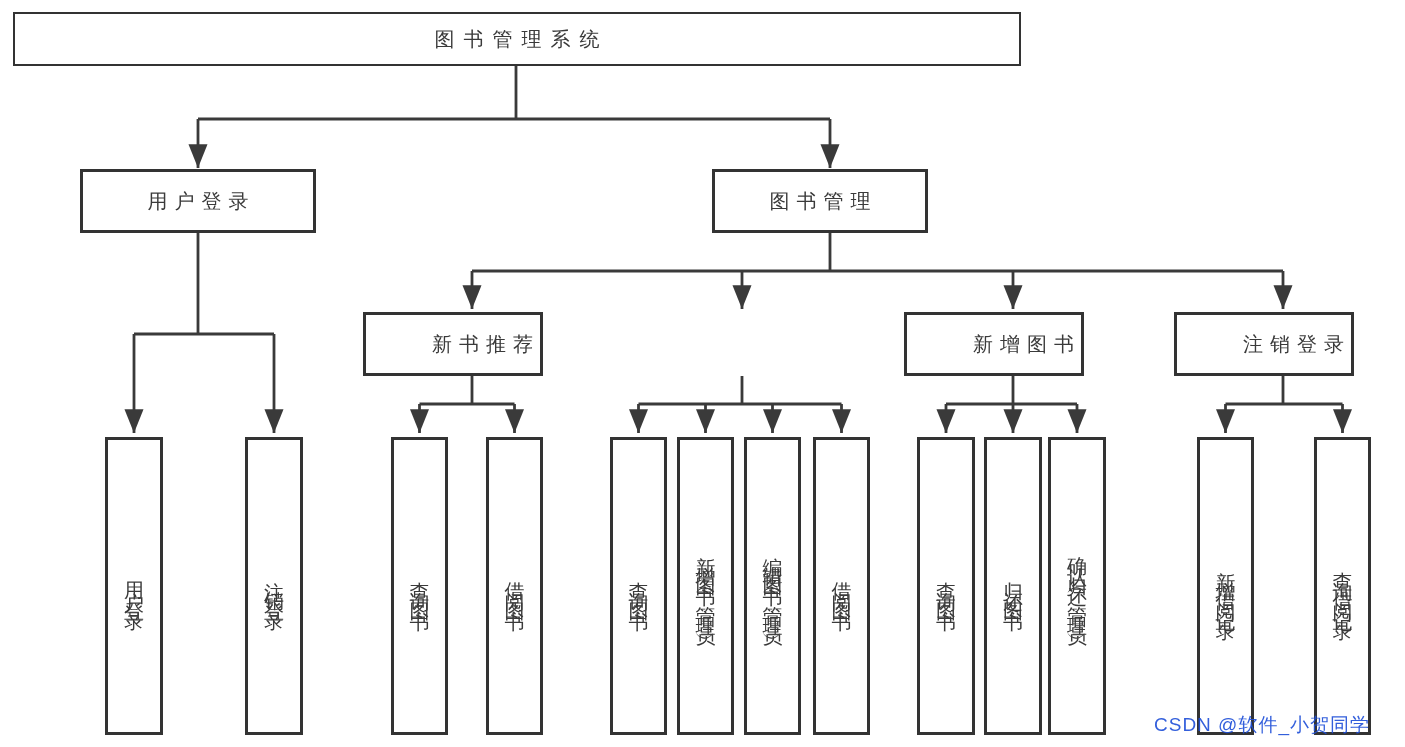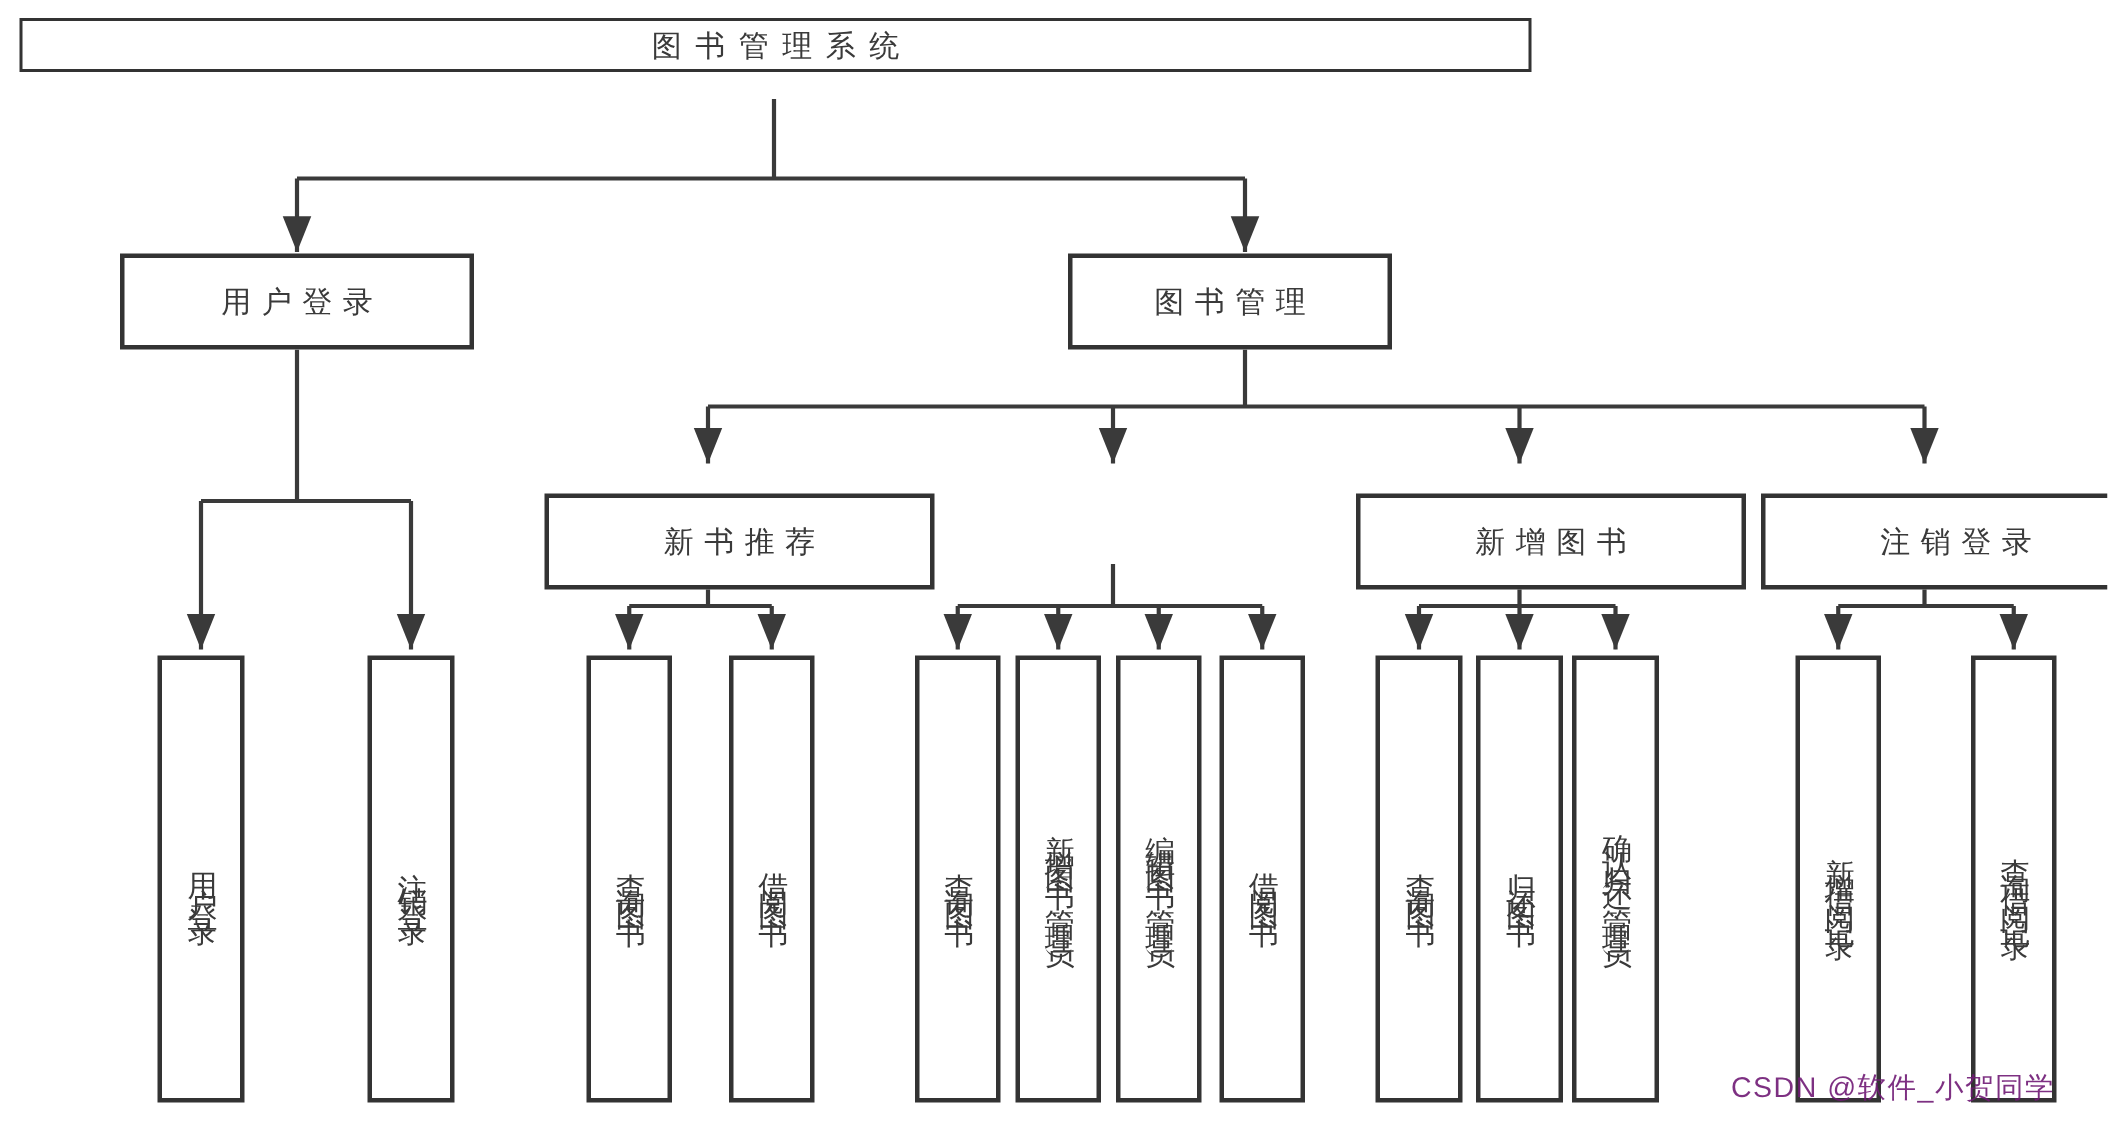"图书管理系统" #box-root { height: 36px -> 54px }
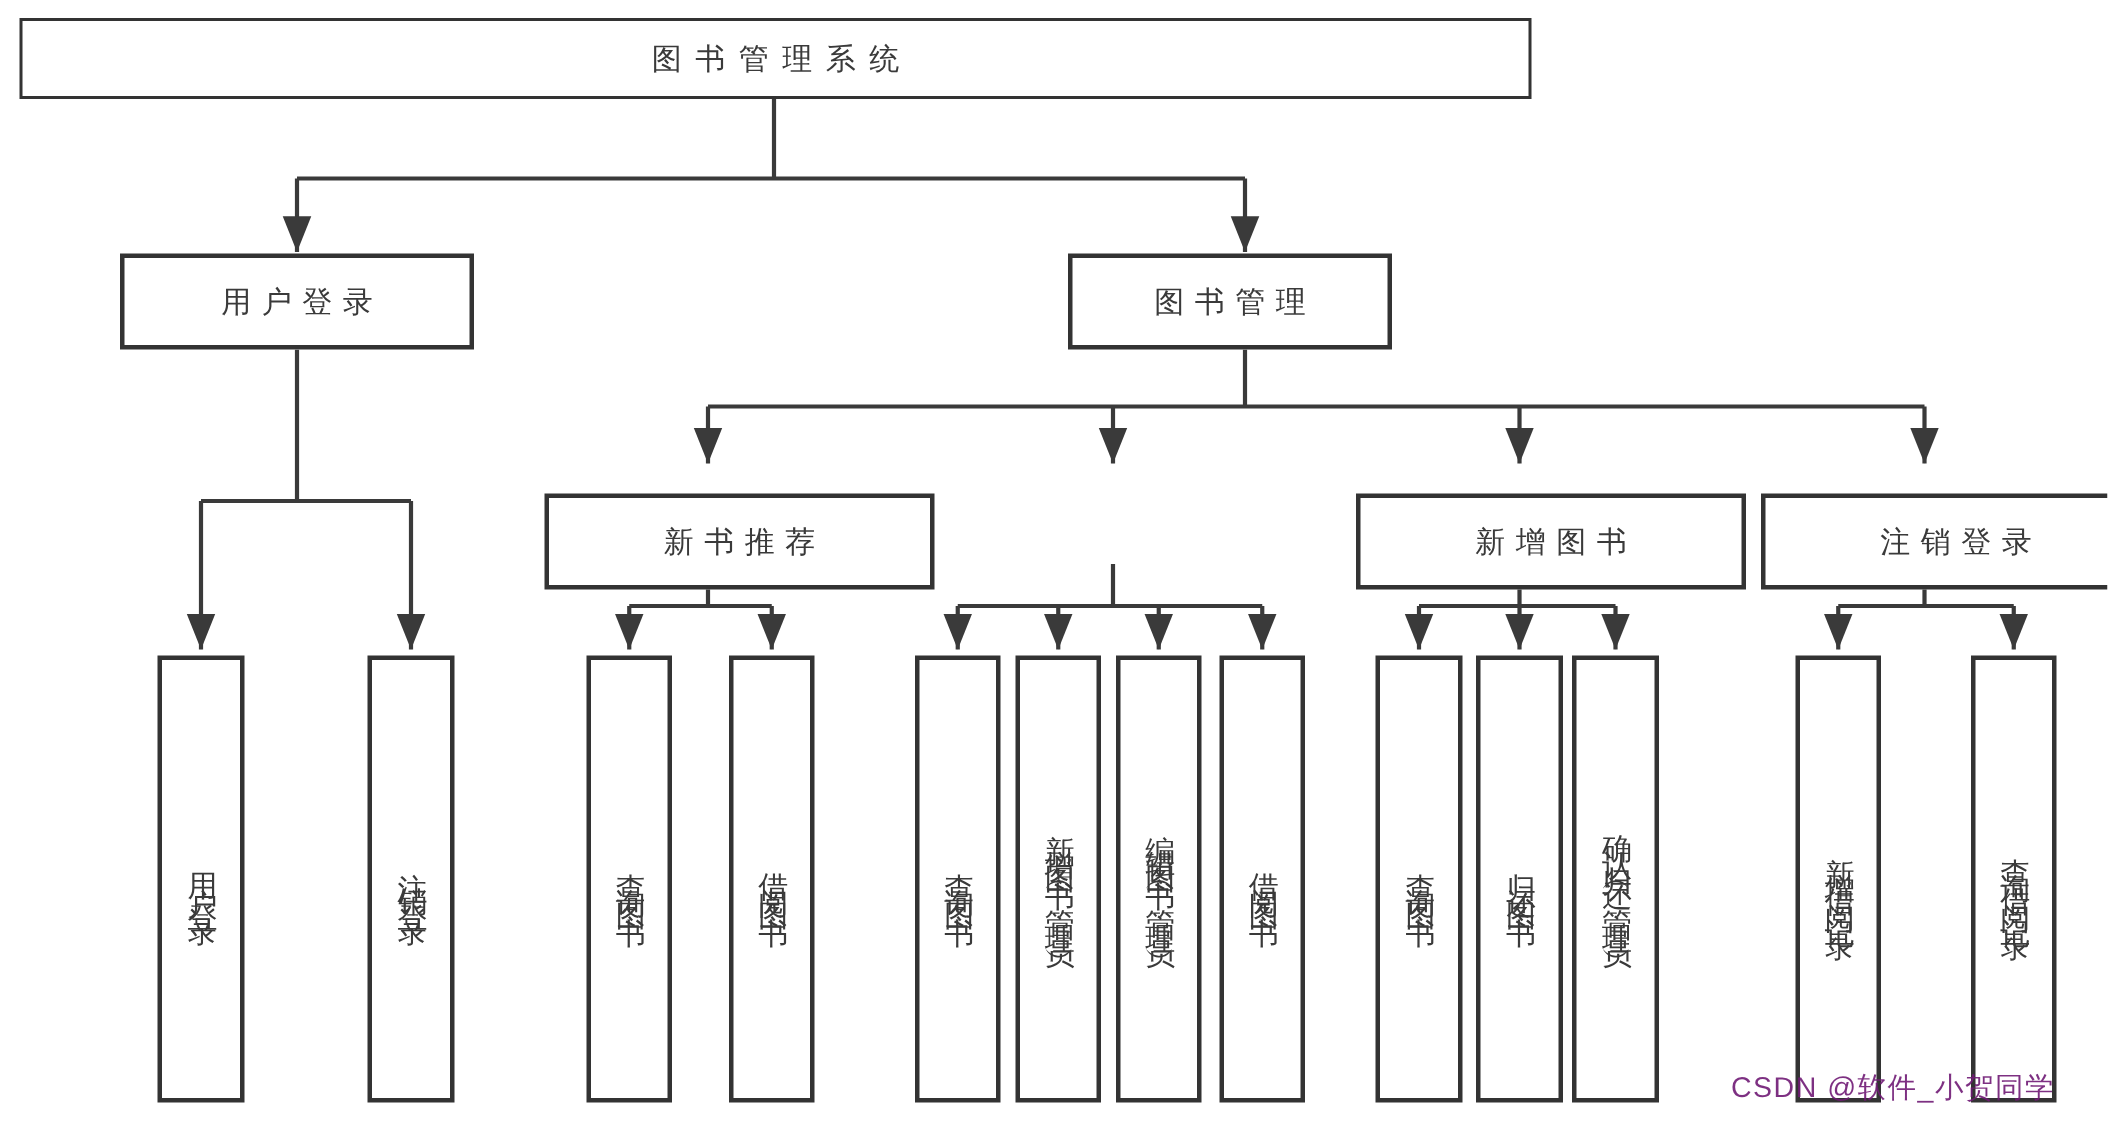"新书推荐" .l3 { justify-content: none -> flex-end; top: 329px -> 312px; width: 260px -> 180px }
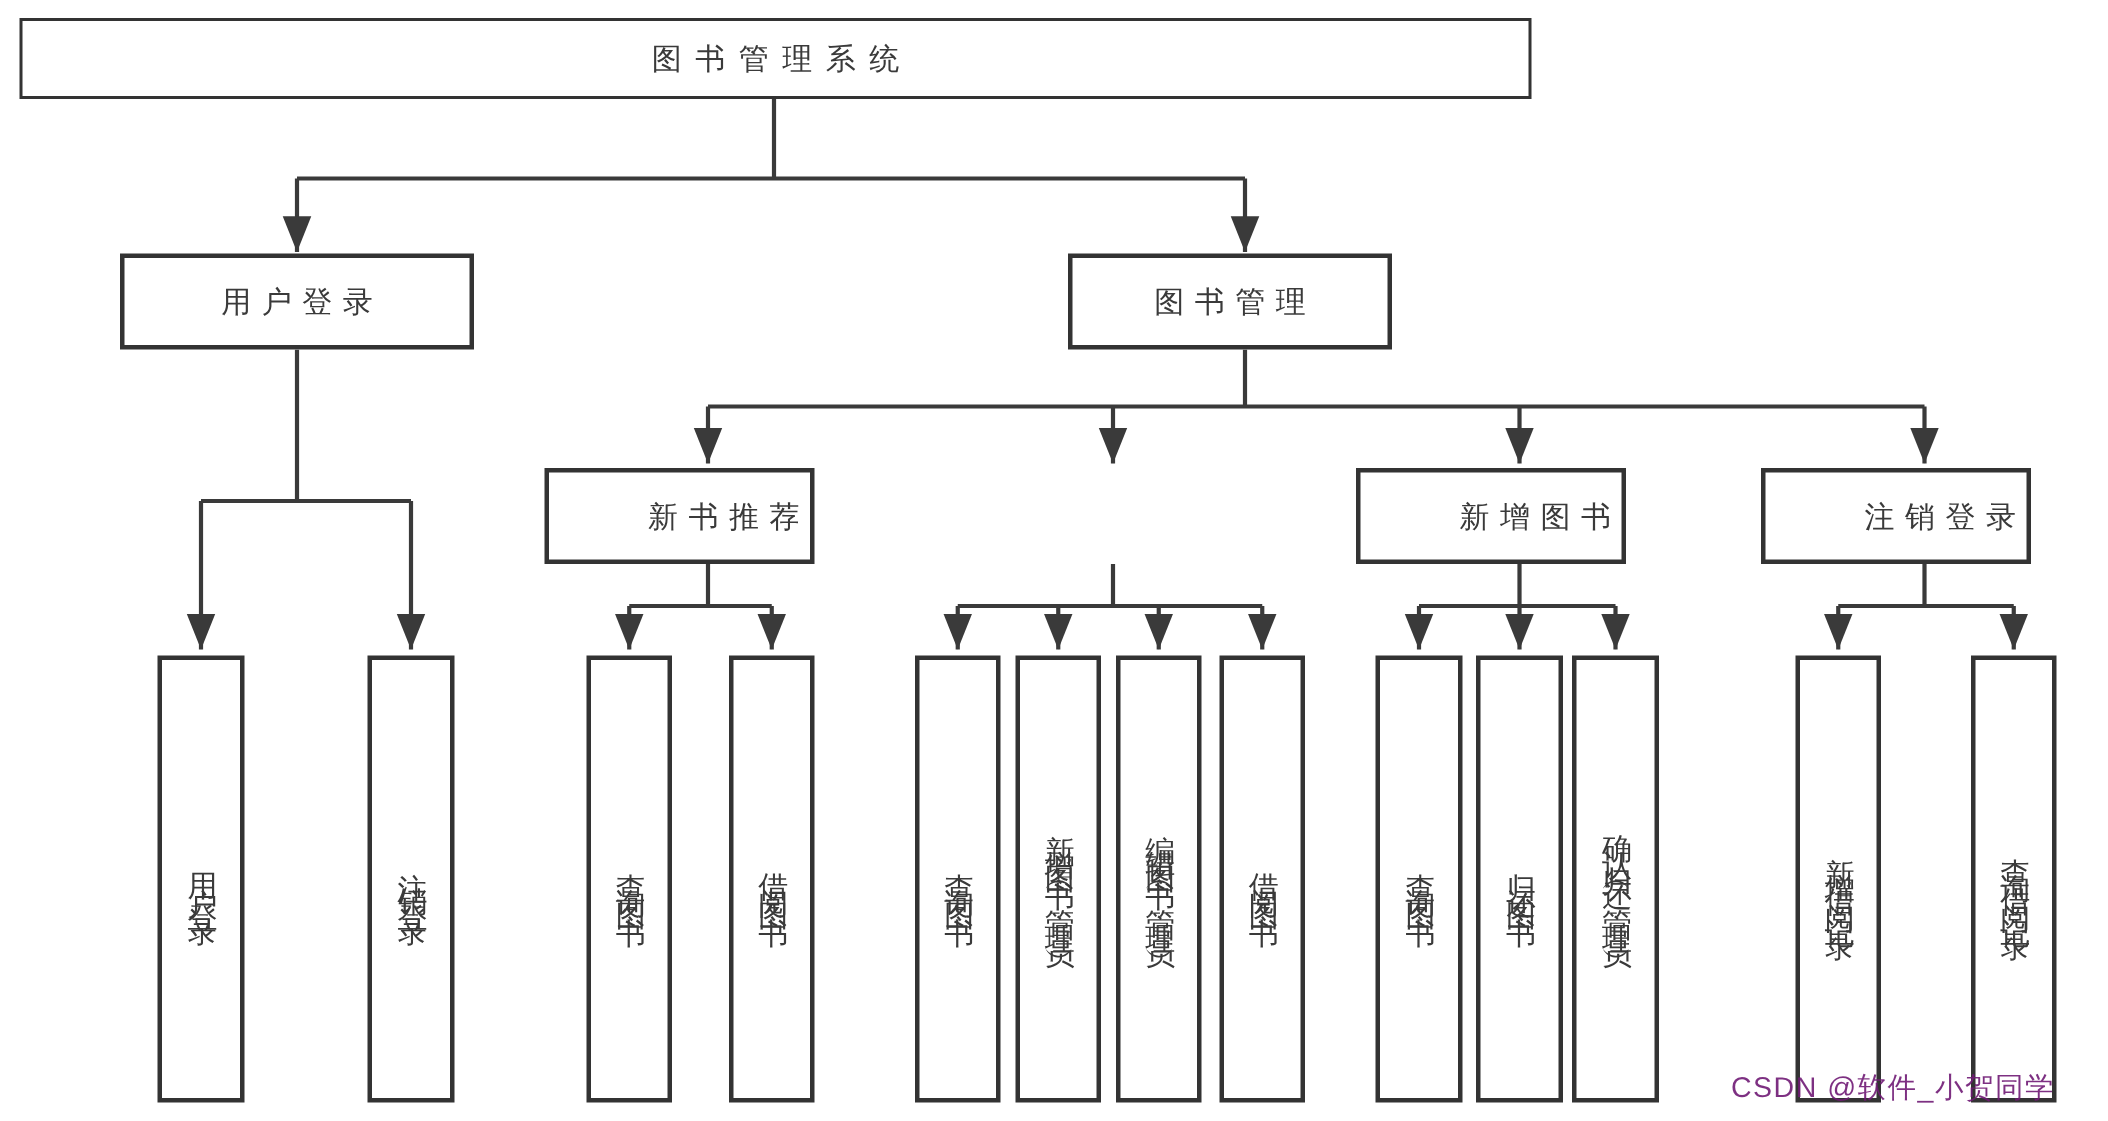"CSDN @软件_小贺同学" .watermark { color: #701a75 -> #1d4ed8 }
